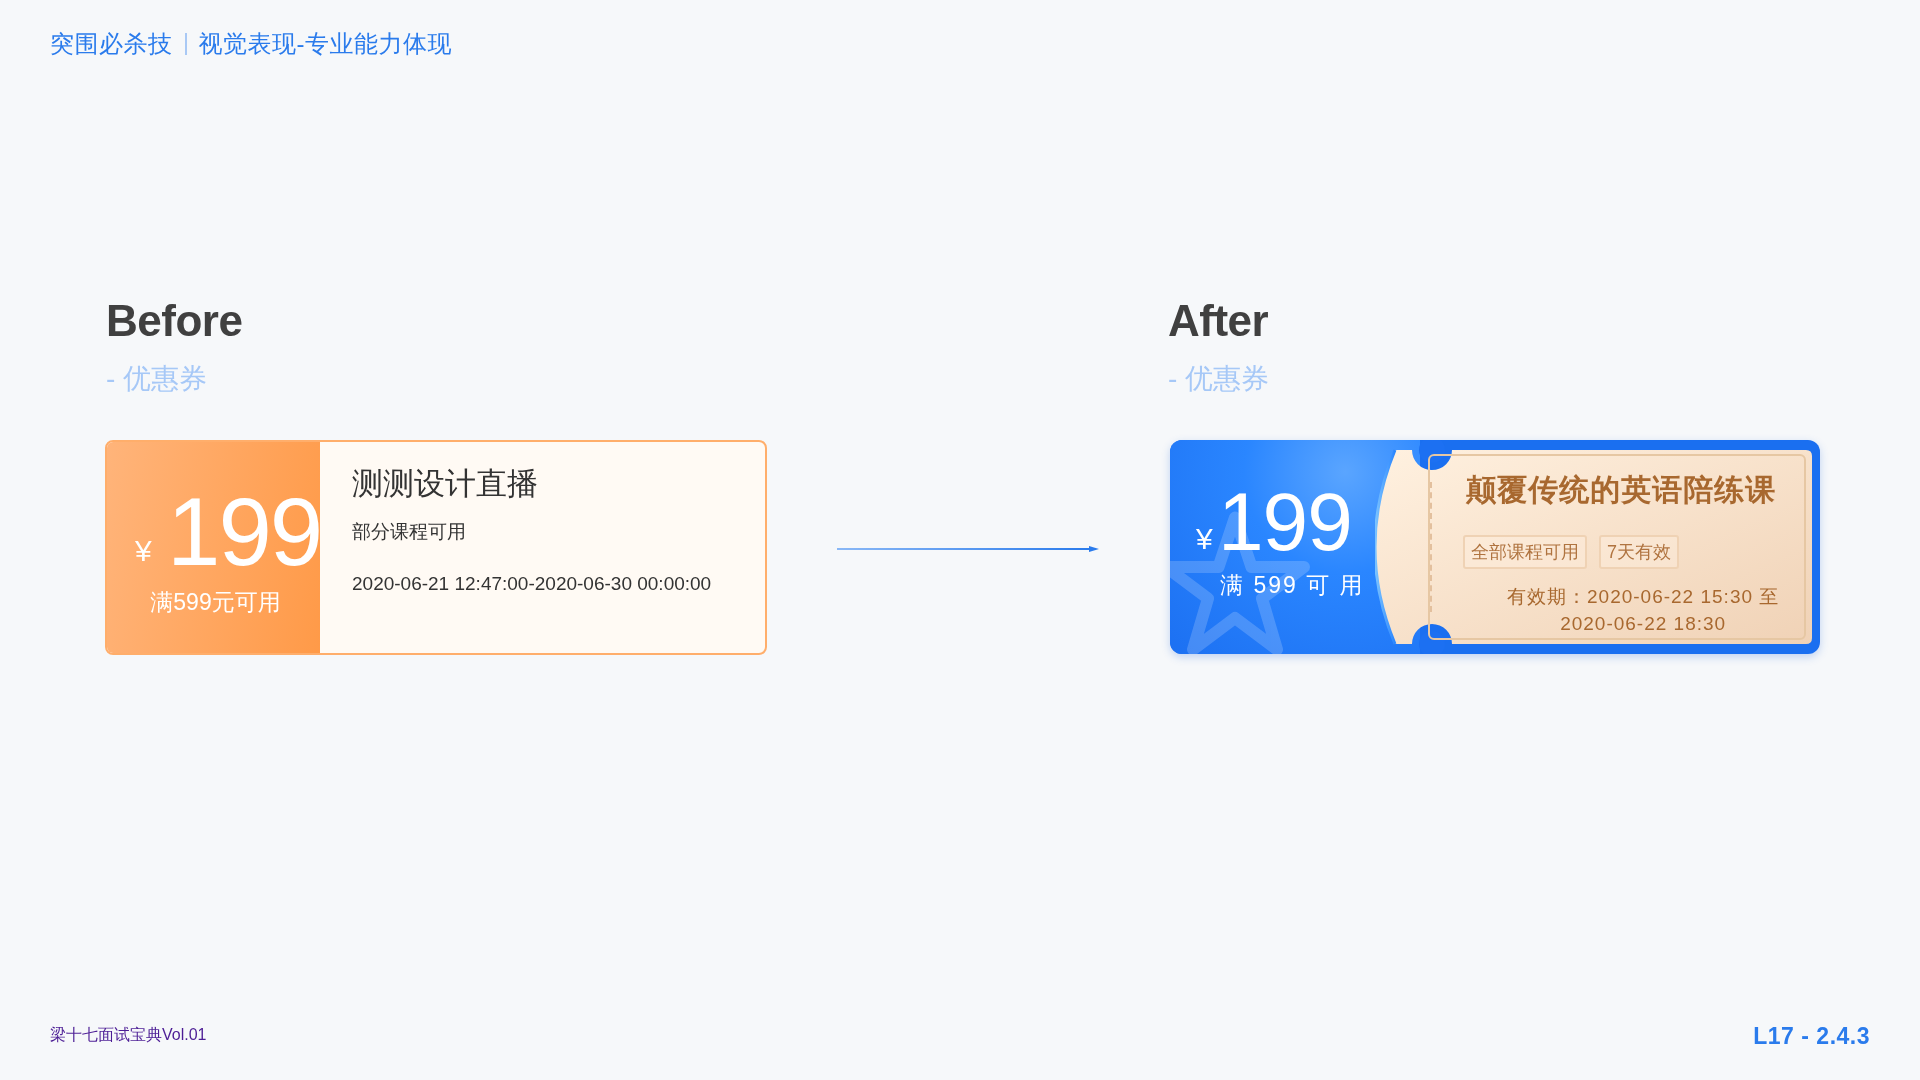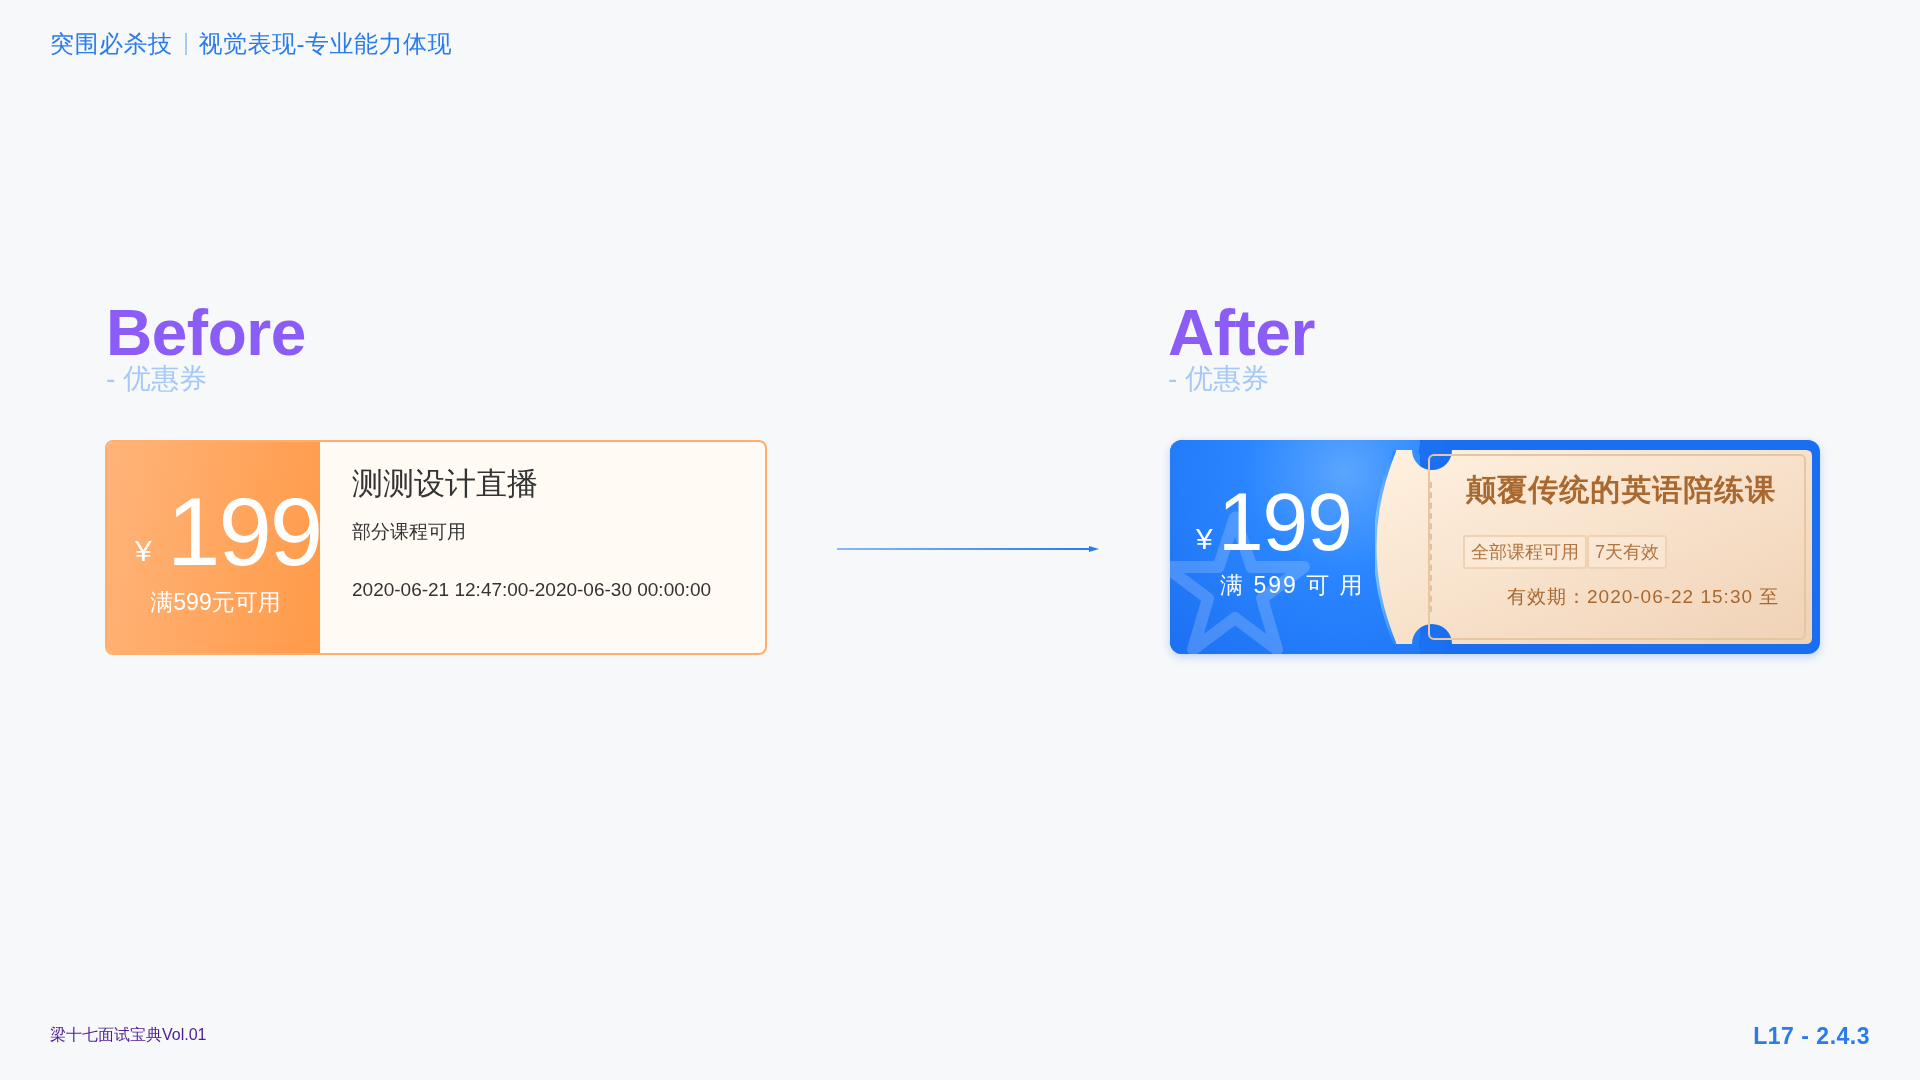"Before" .section-title { color: #8b5cf6 -> #404040; font-size: 64px -> 44px }
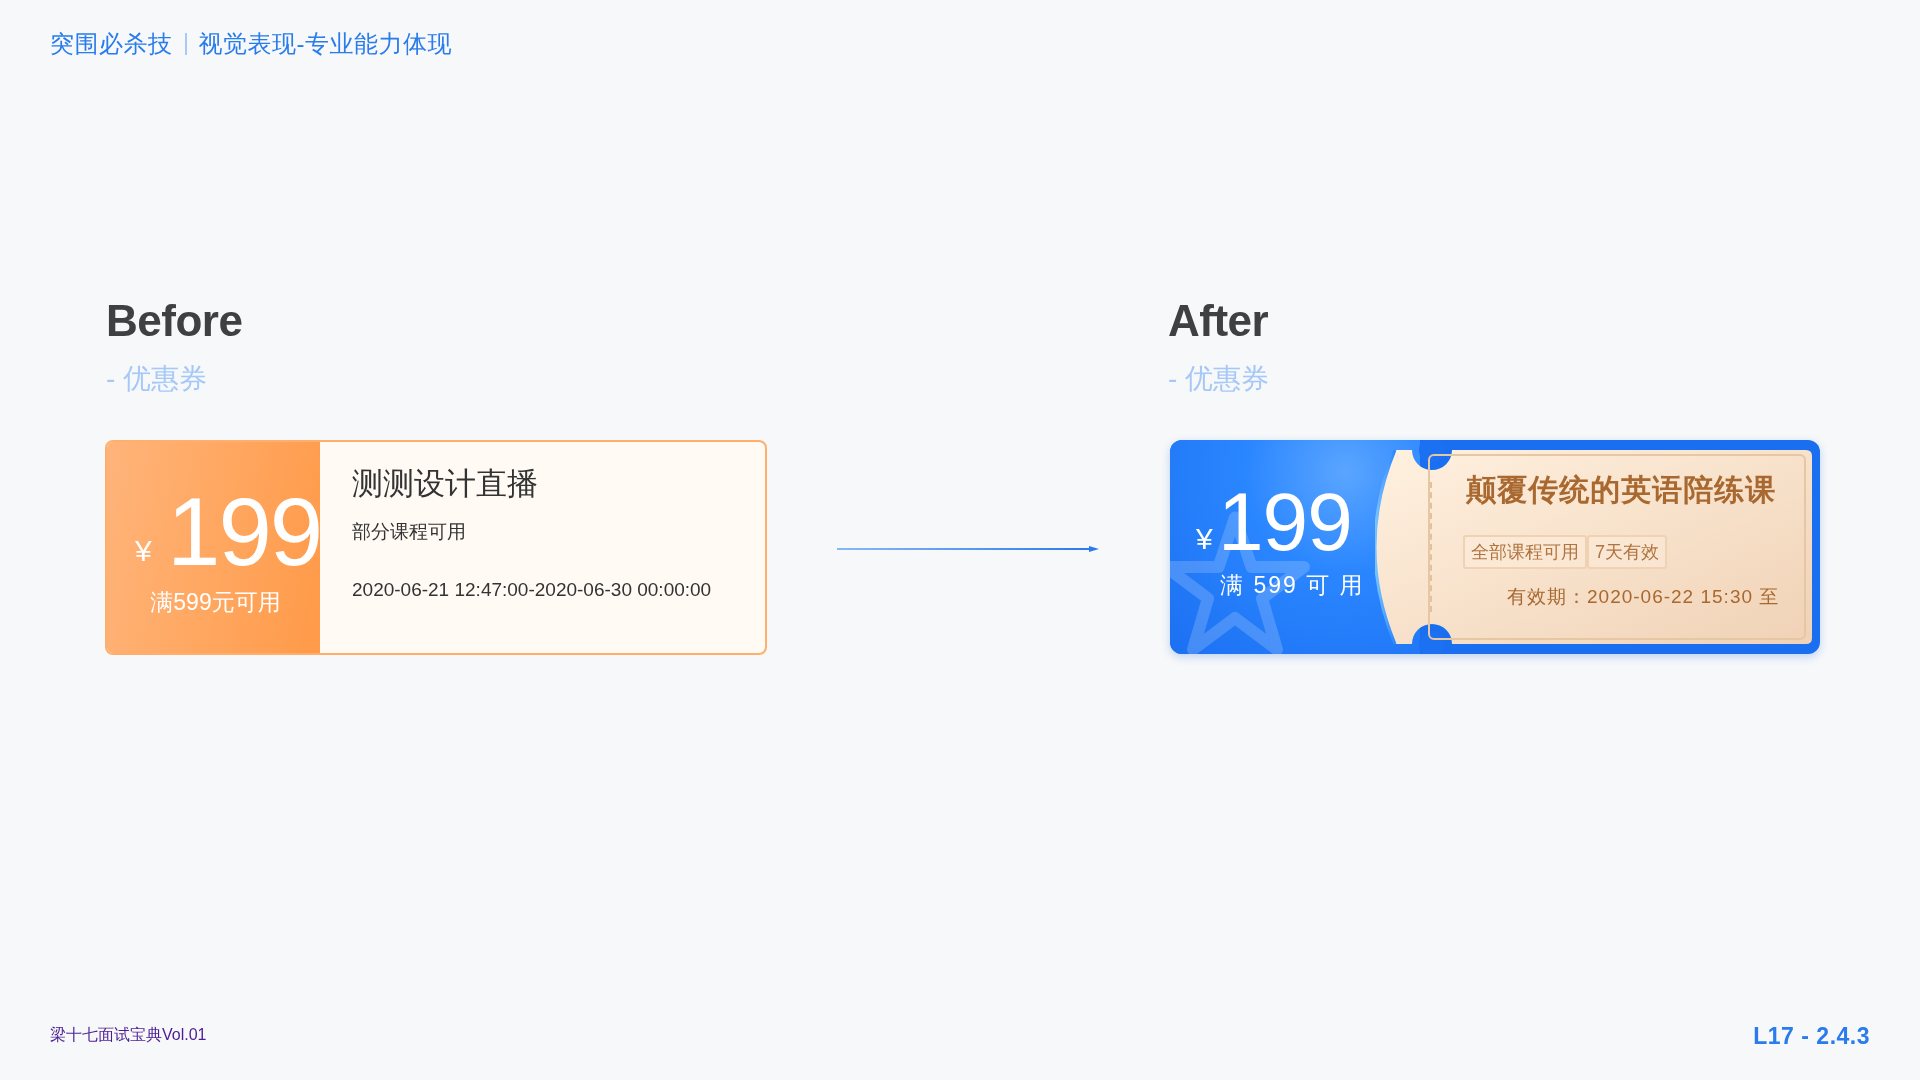"部分课程可用" .before-right .scope { margin-bottom: 28px -> 22px }
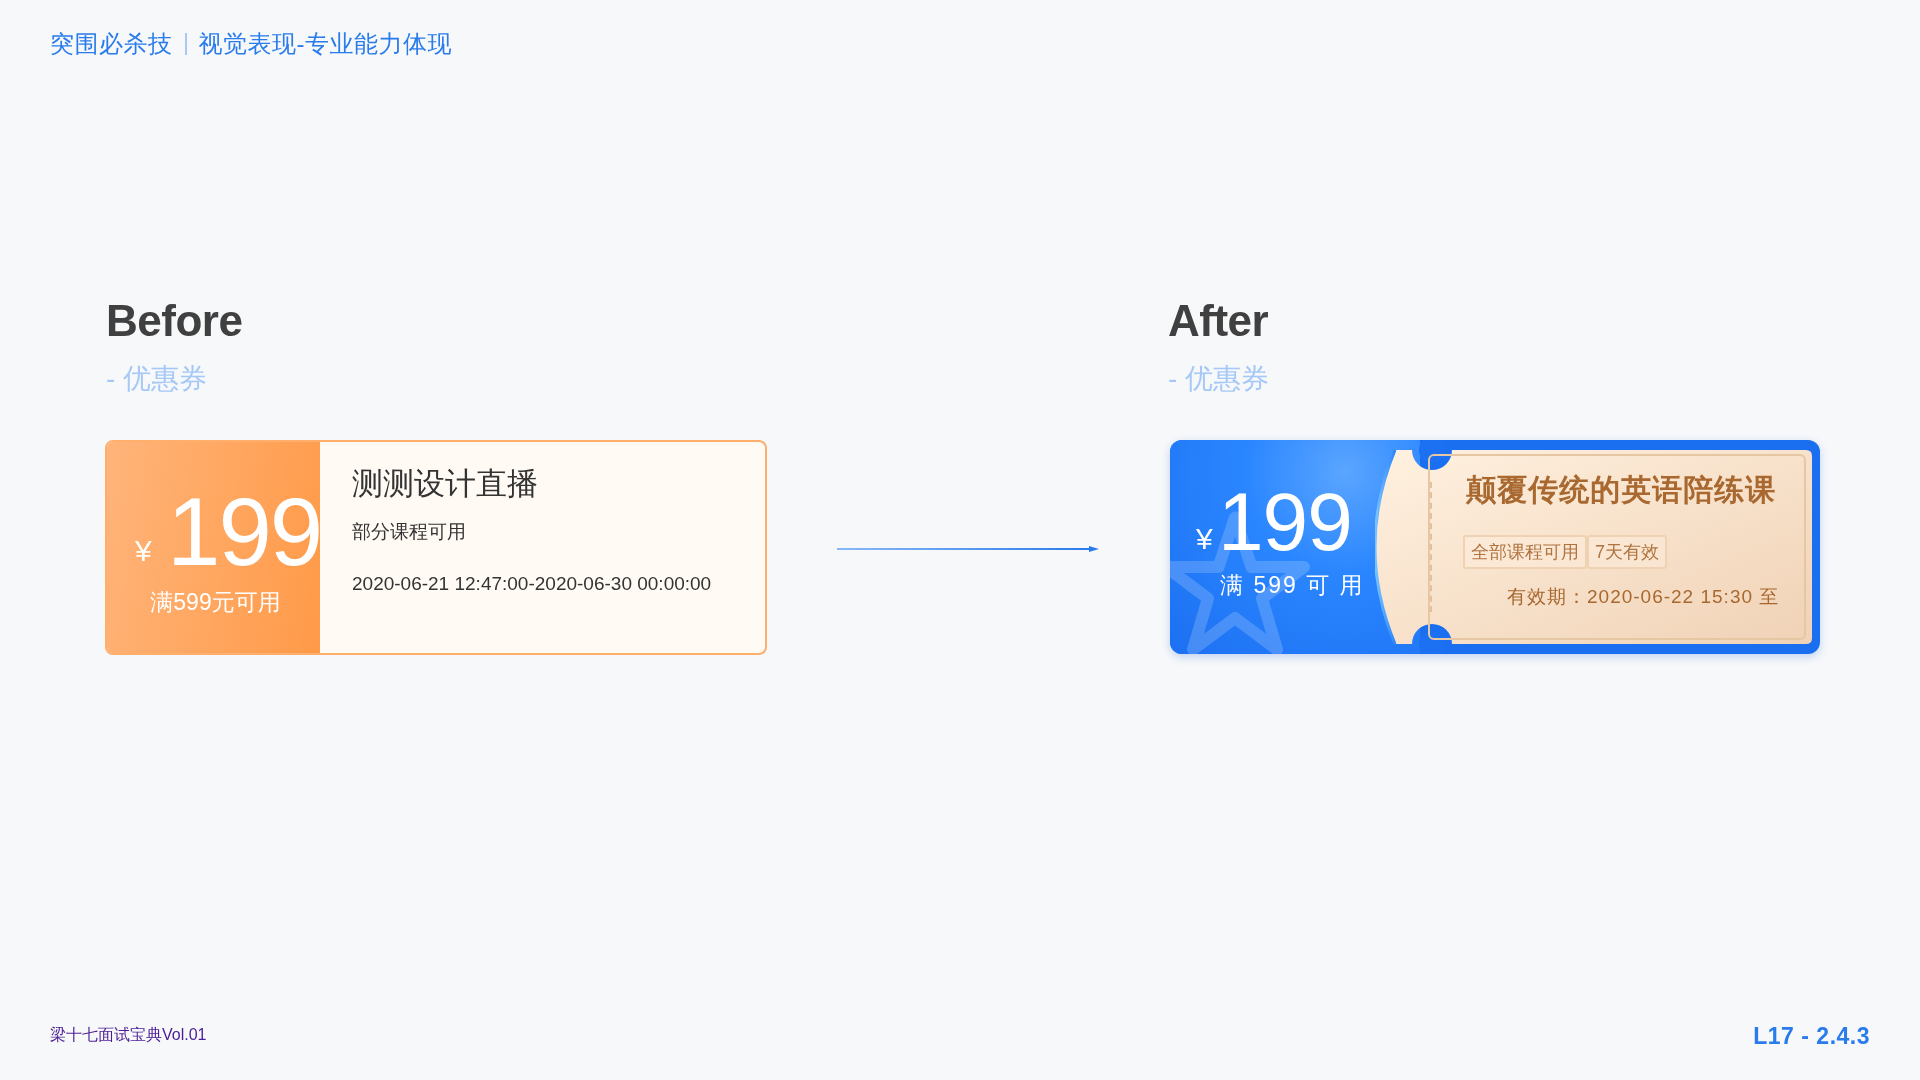"全部课程可用" .tags { gap: none -> 12px }
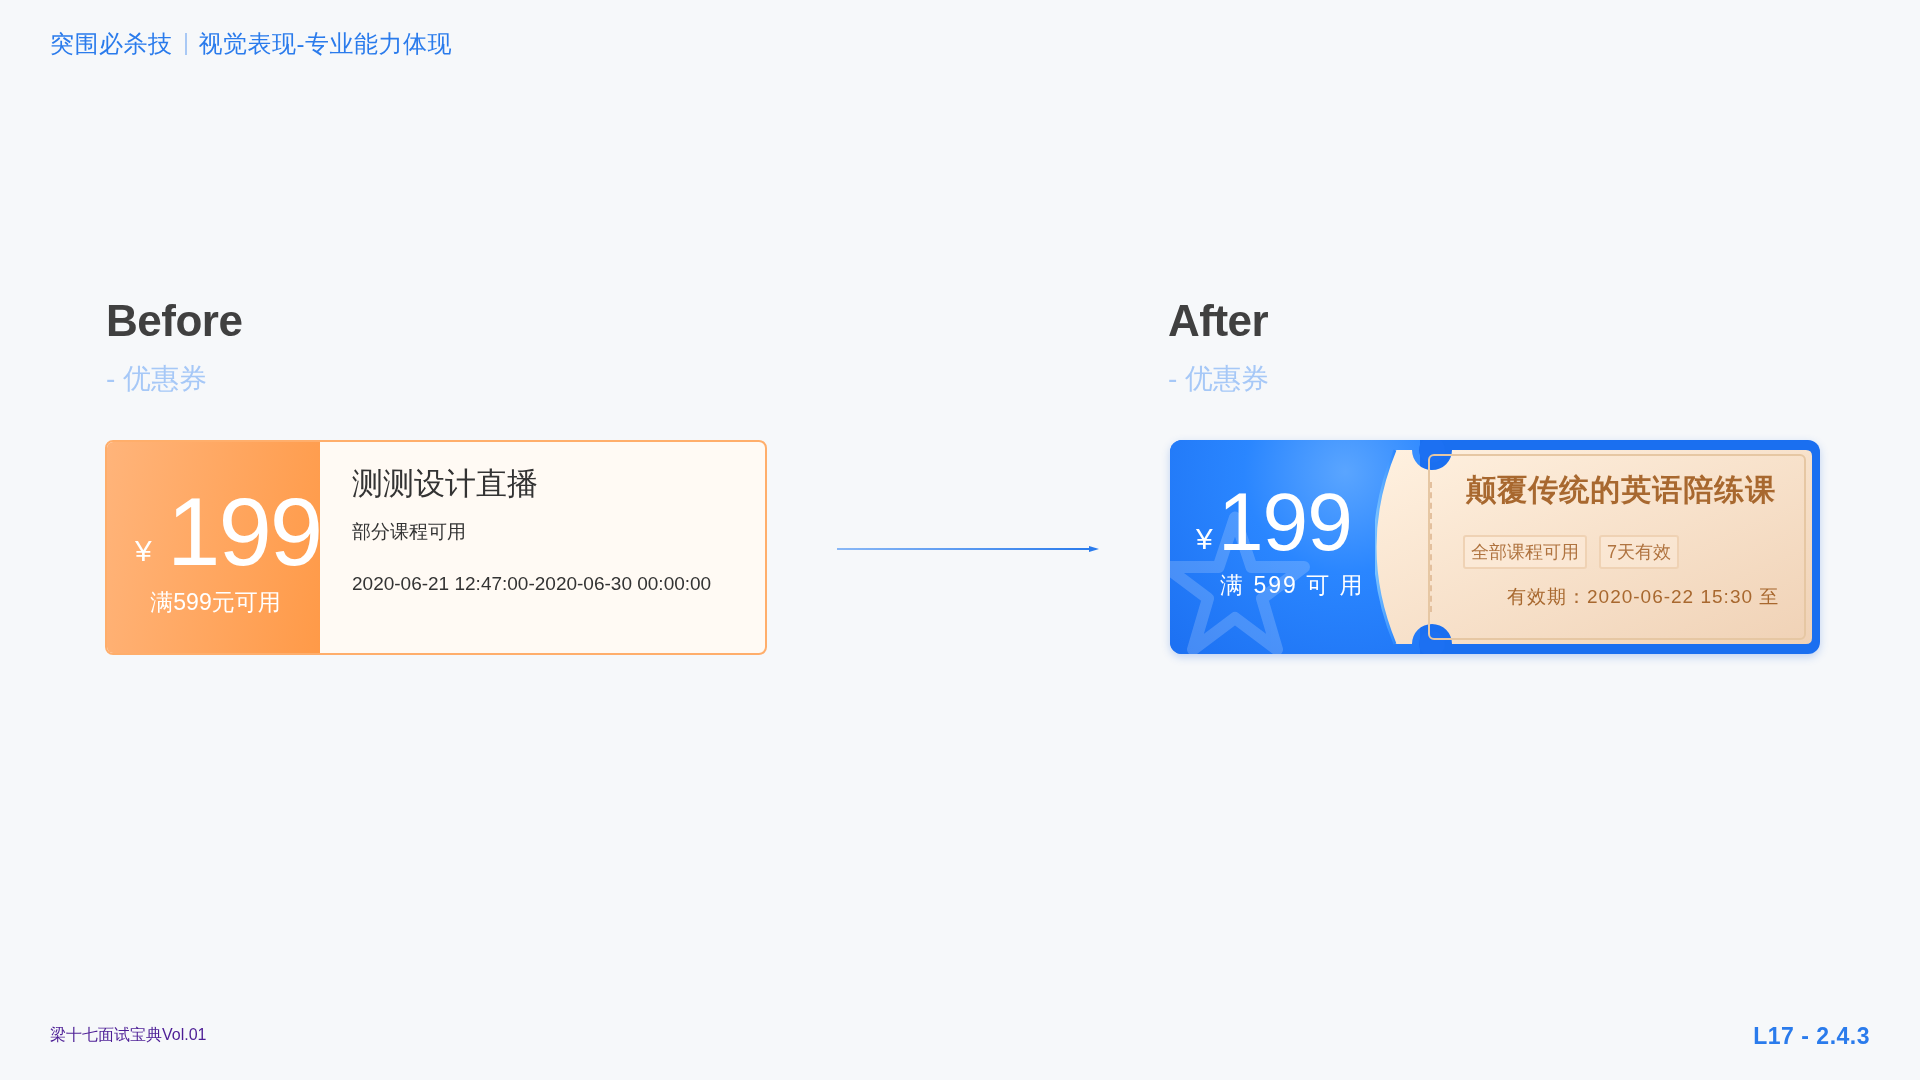"2020-06-22 18:30" div { html: none -> <div>2020-06-22 18:30</div> }
